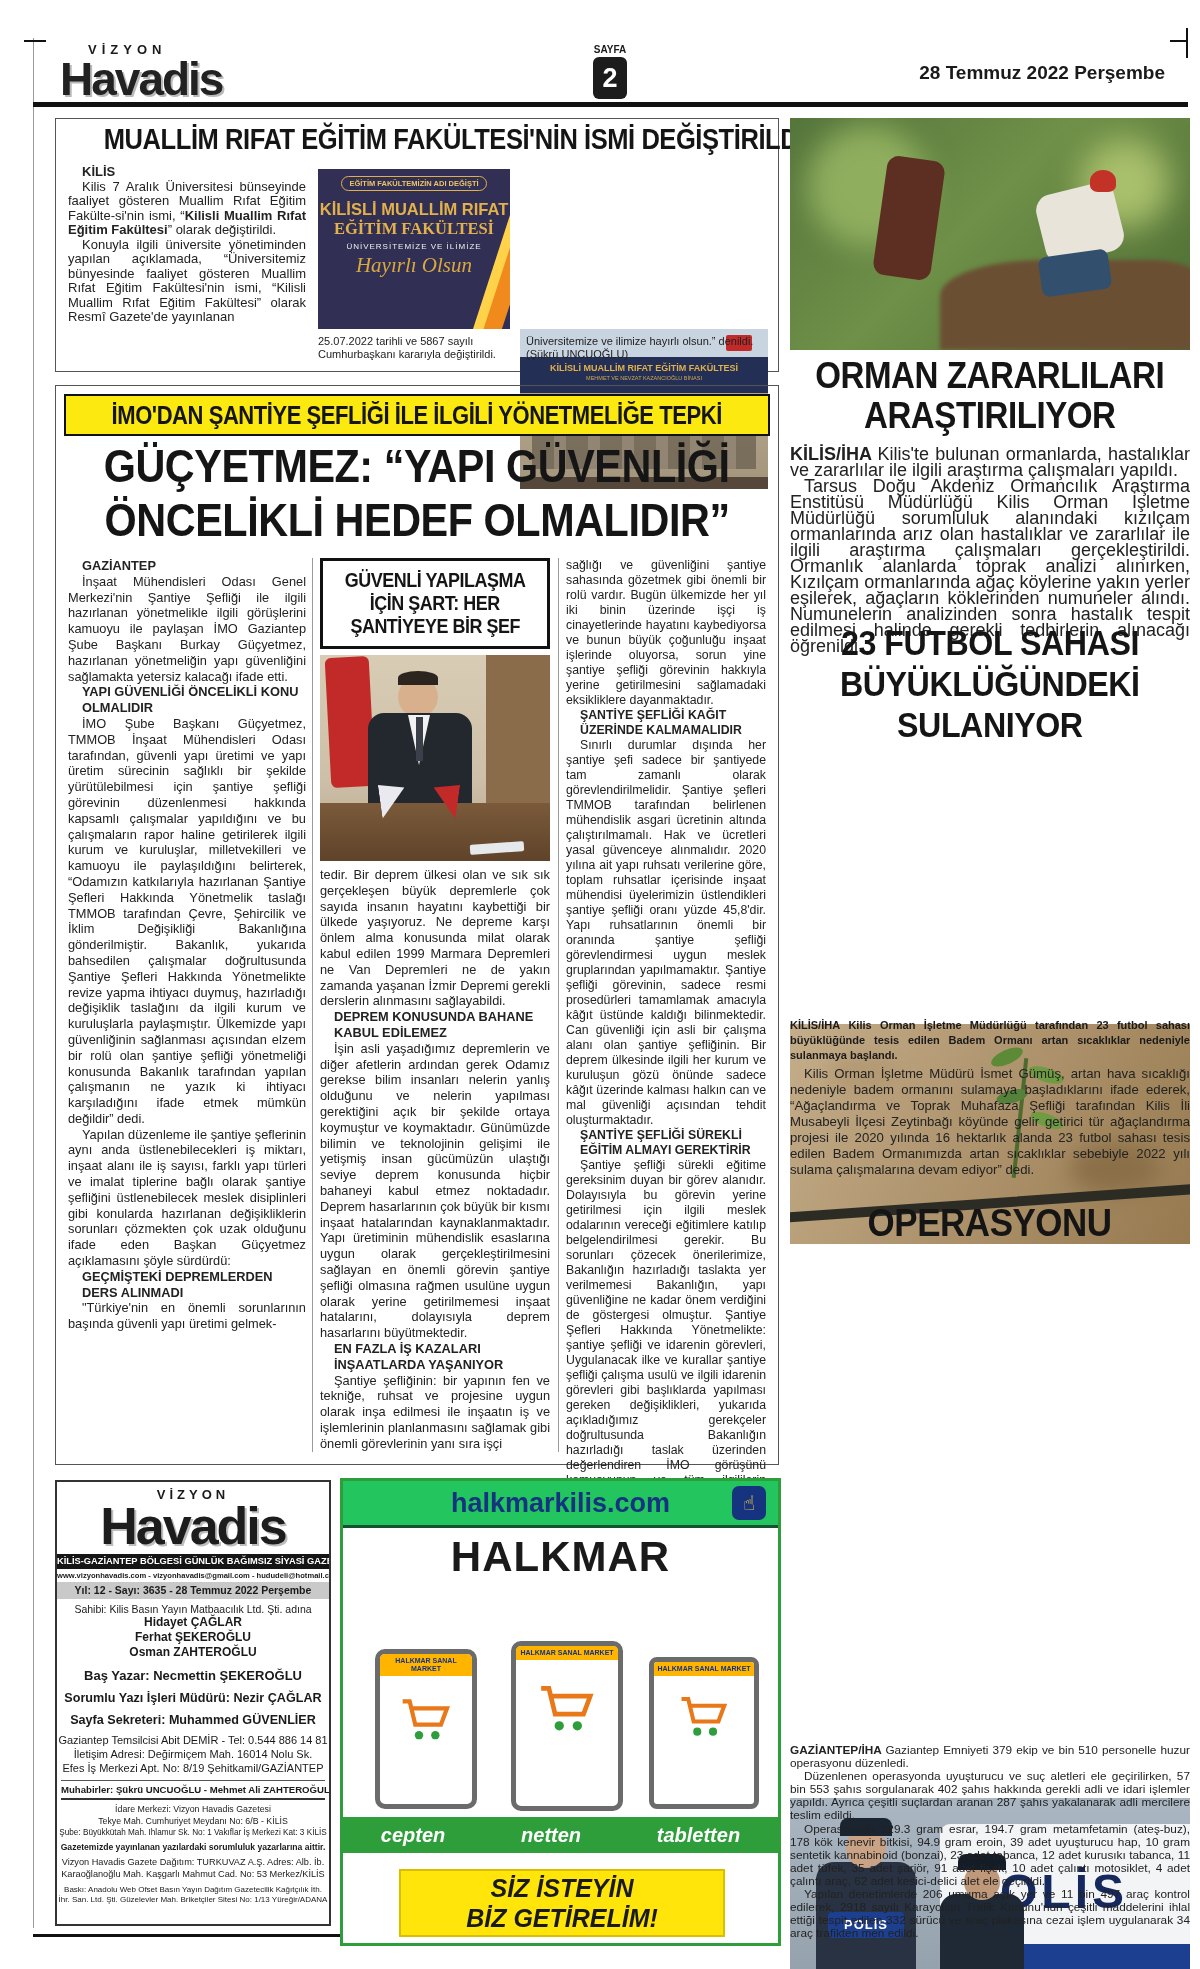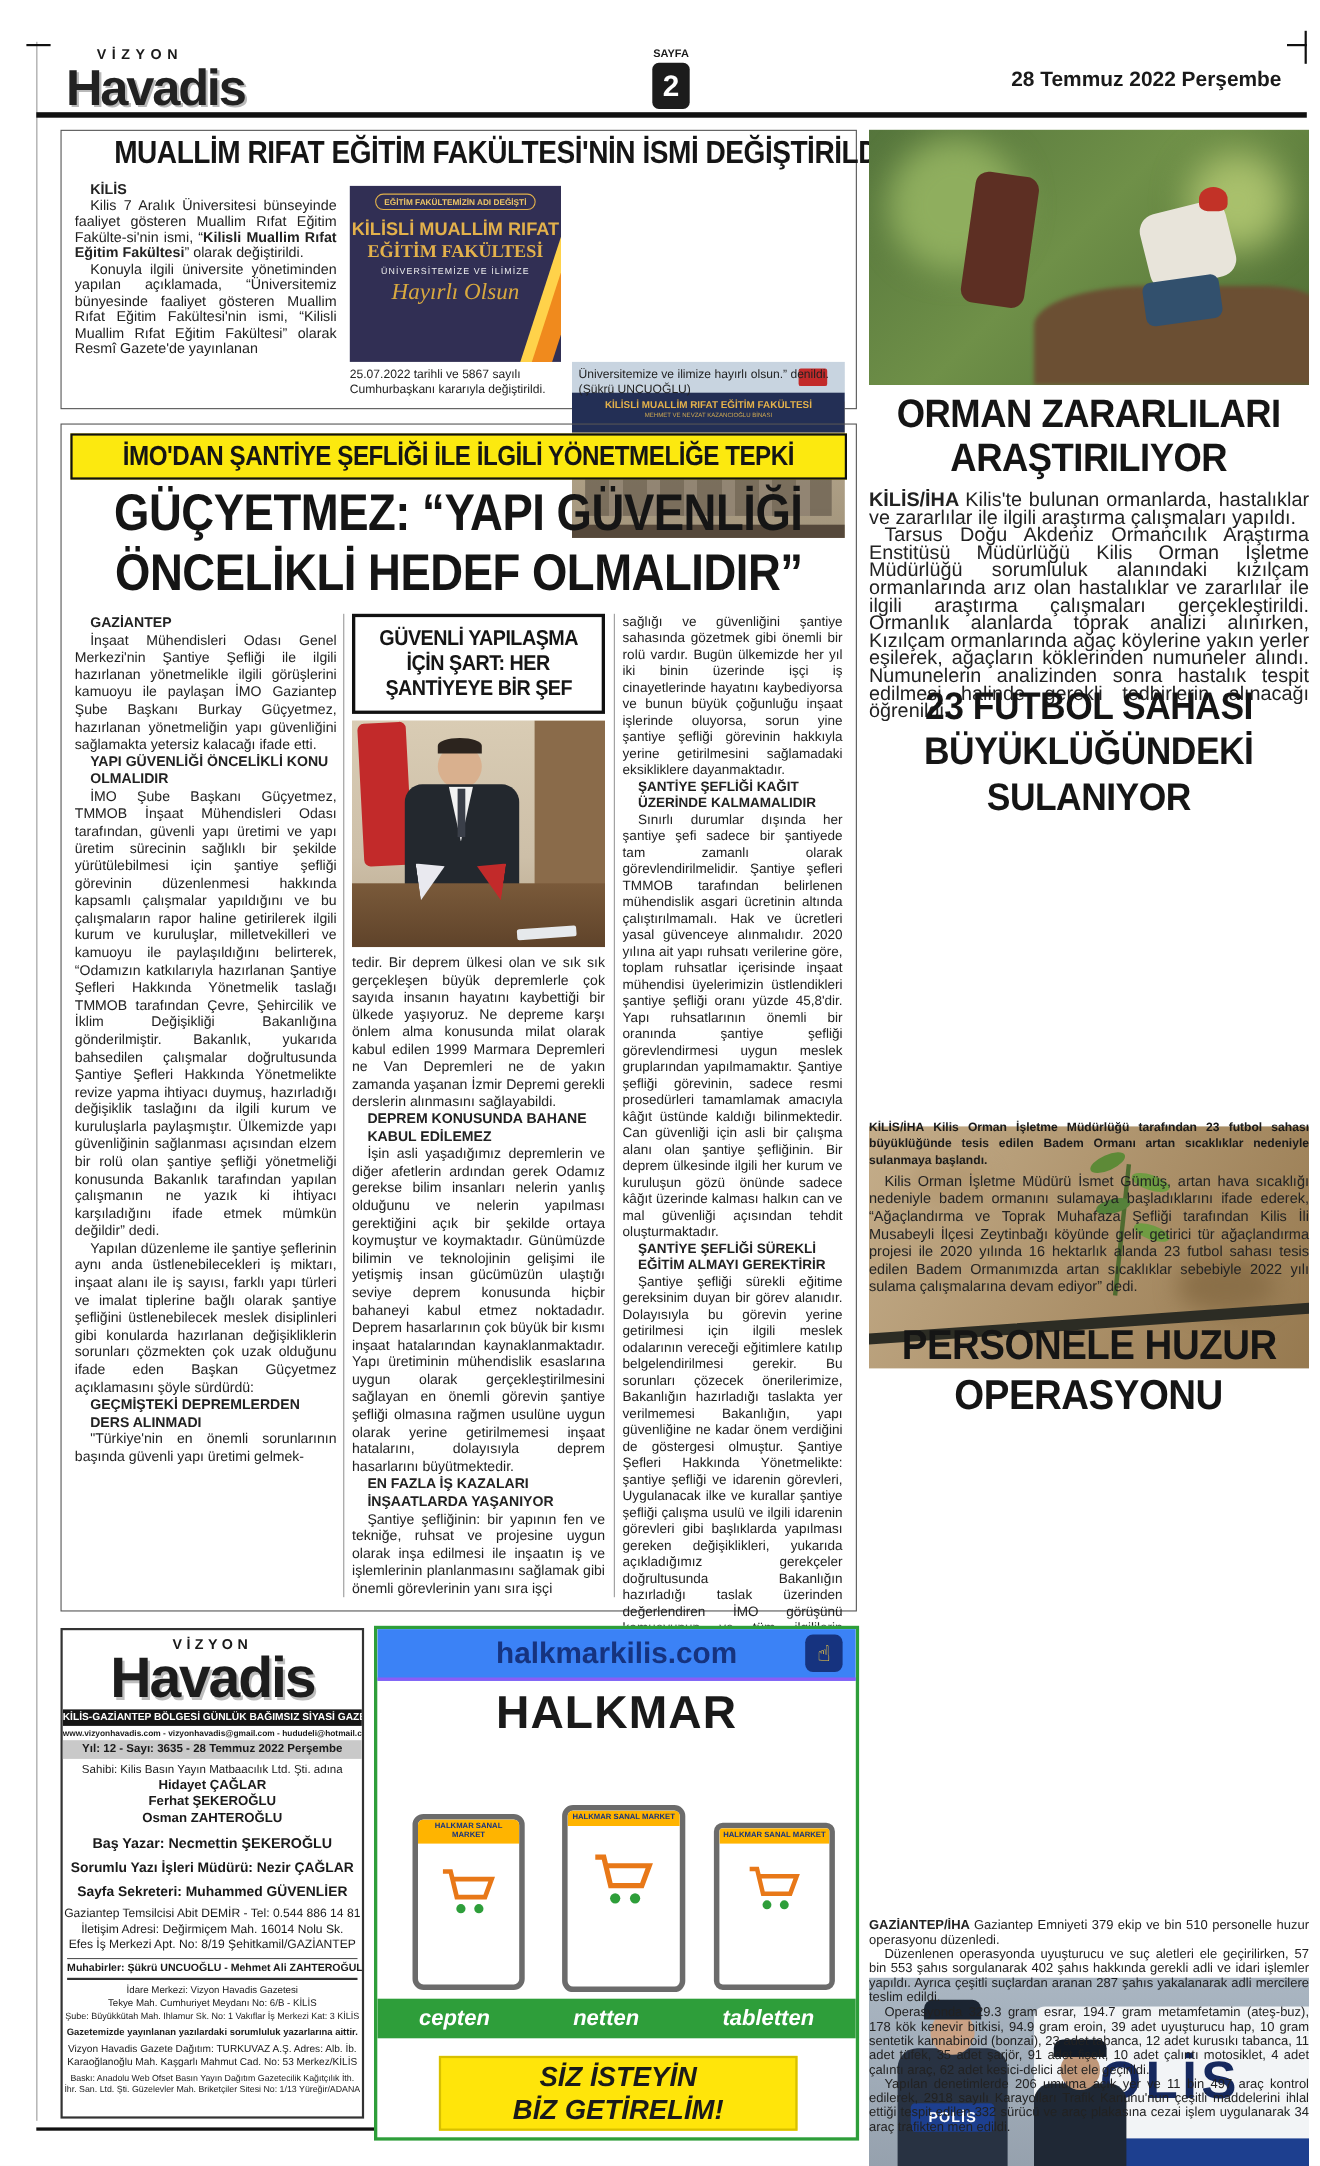"PERSONELE HUZUR" div { html: <div><span>PERSONELE HUZUR</span></div> -> none }
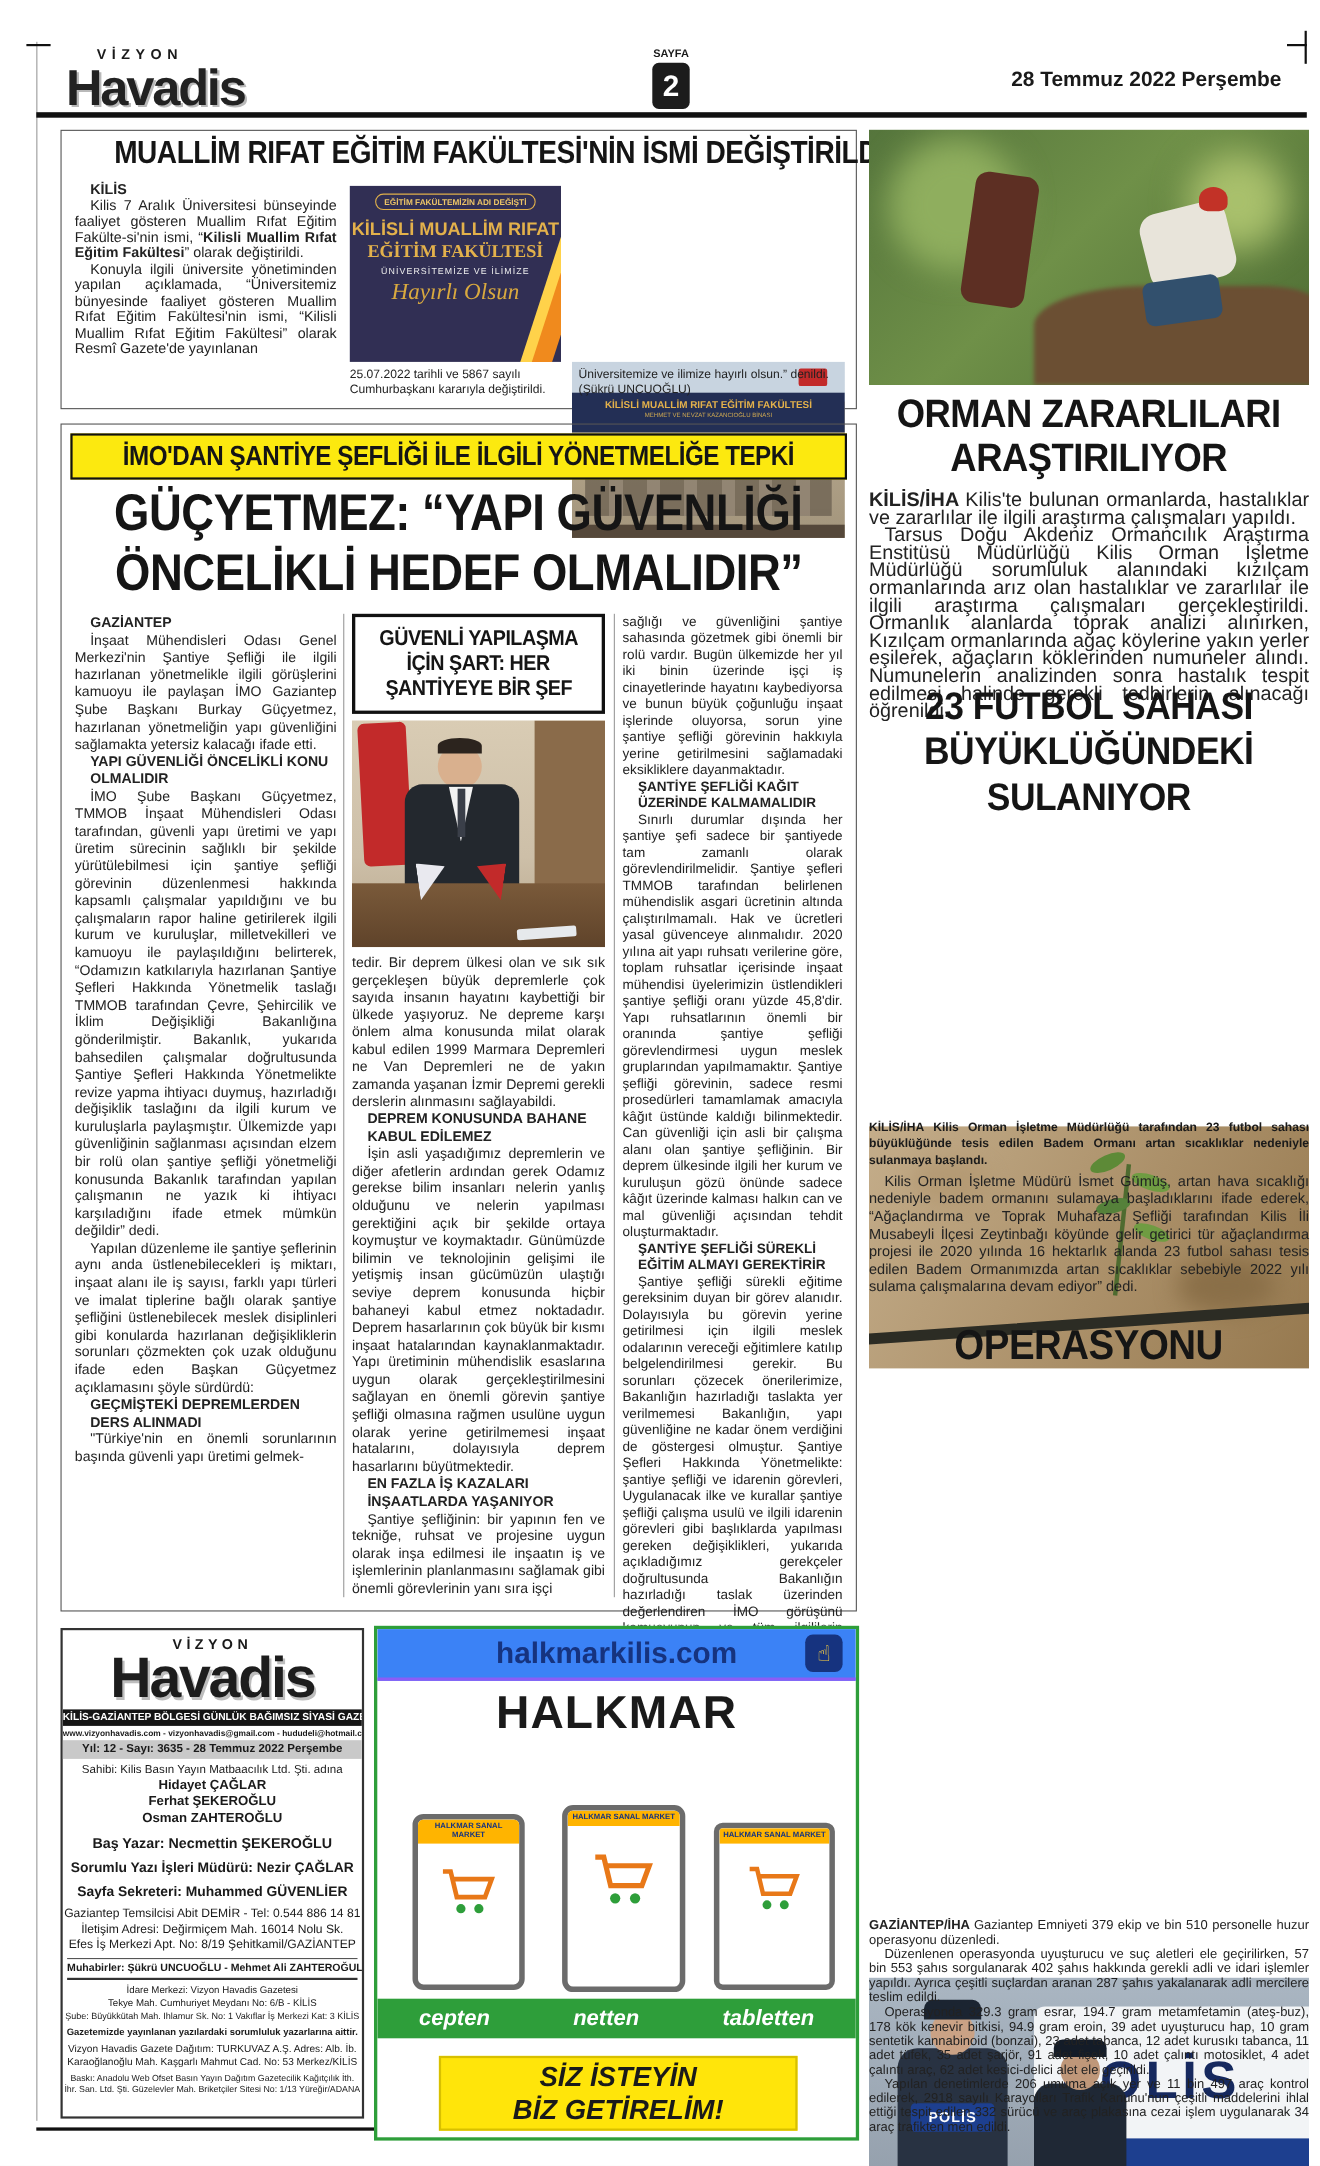"halkmarkilis.com" div.abs { background: #3b82f6 -> #22c55e; border-bottom: 3px solid #8b5cf6 -> 3px solid #14532d }
